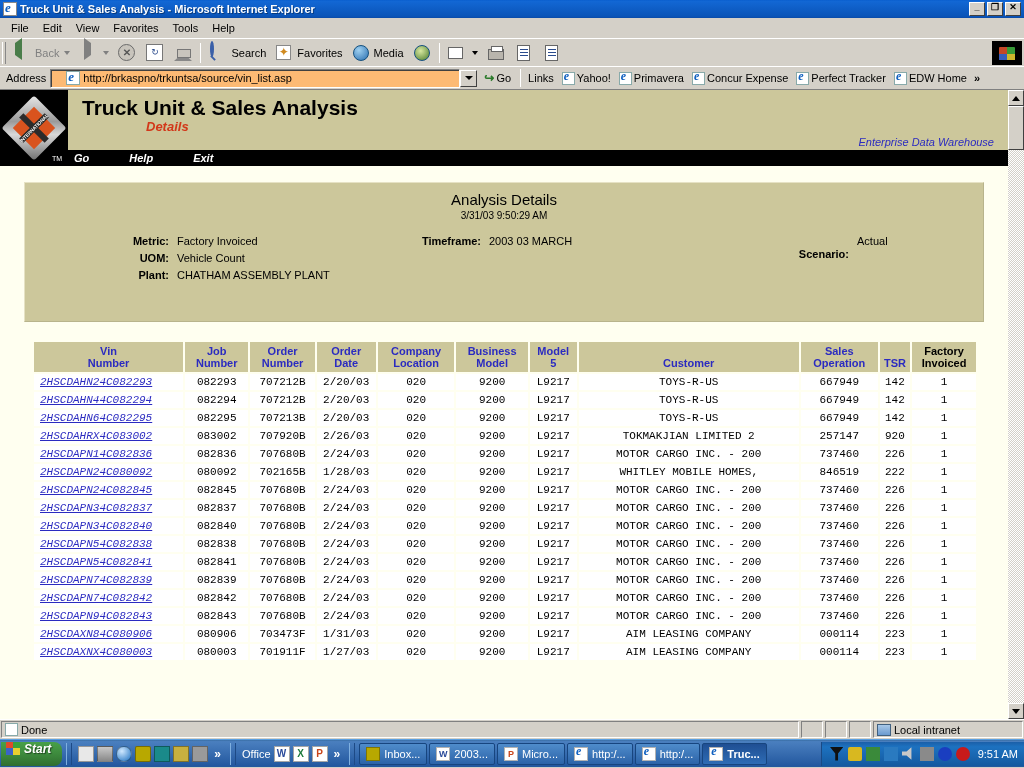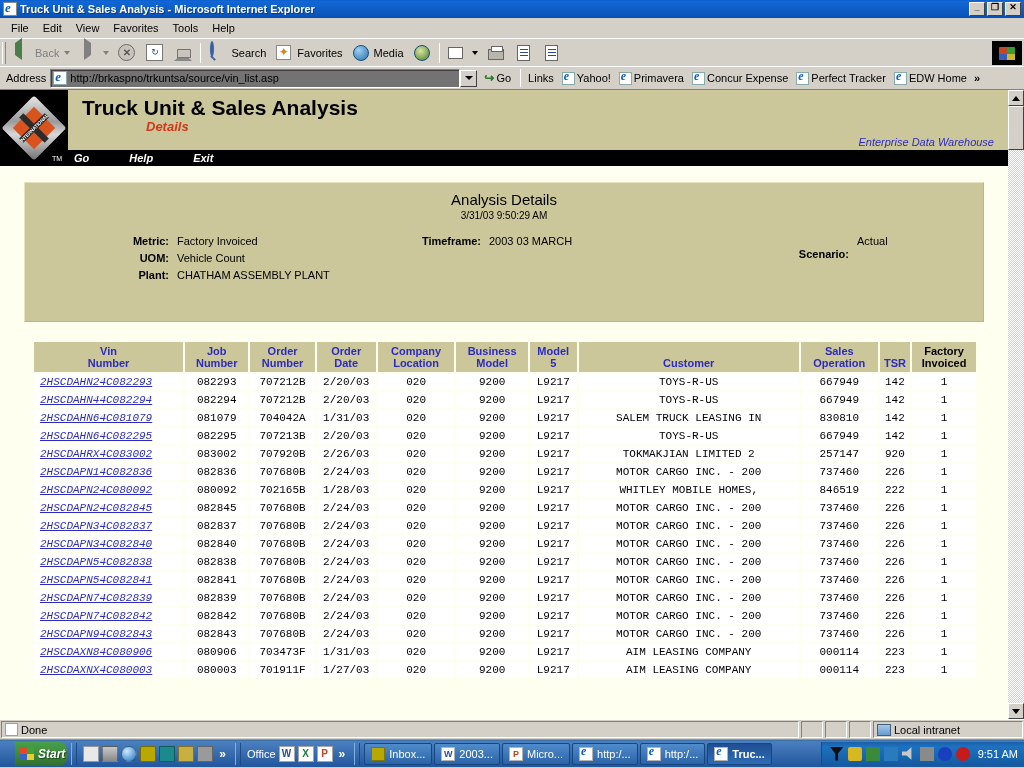"http://brkaspno/trkuntsa/source/vin_list" .addr-input { background: #737373 -> #fdba74; padding-left: 2px -> 15px }
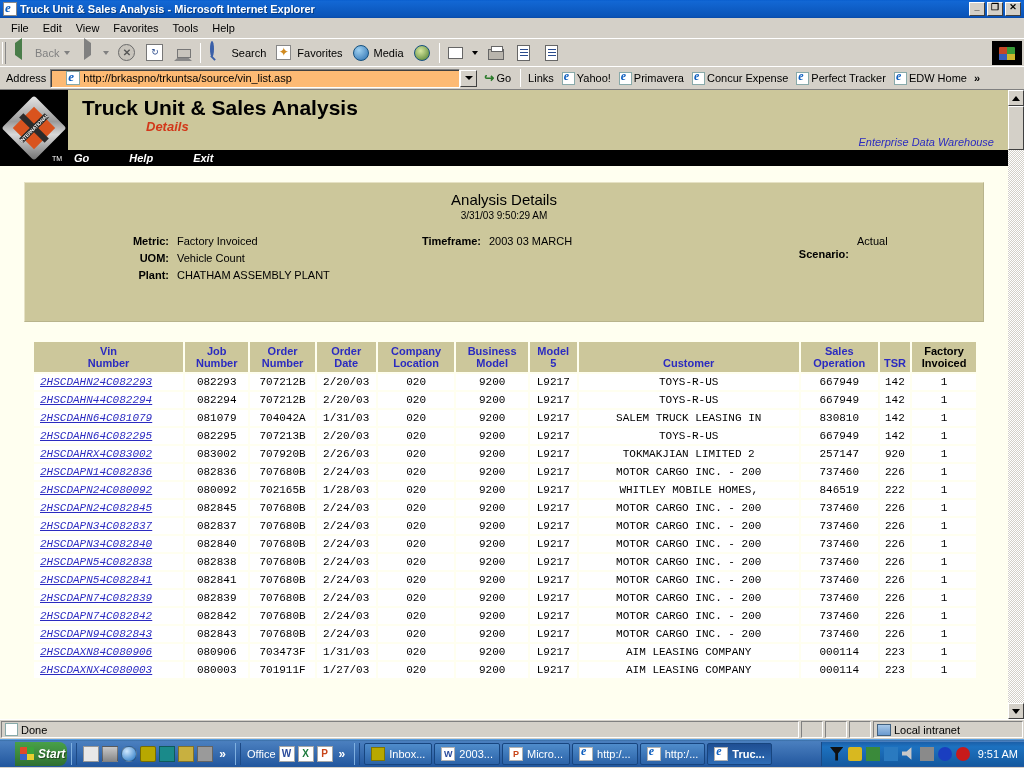"2HSCDAHN64C081079" tr { html: <tr> <td><a>2HSCDAHN64C081079</a></td> <td>081079</td> <td>704042A</td> <td>1/31/03</td> <td>020</td> <td>9200</td> <td>L9217</td> <td>SALEM TRUCK LEASING IN</td> <td>830810</td> <td>142</td> <td>1</td> </tr> -> none }
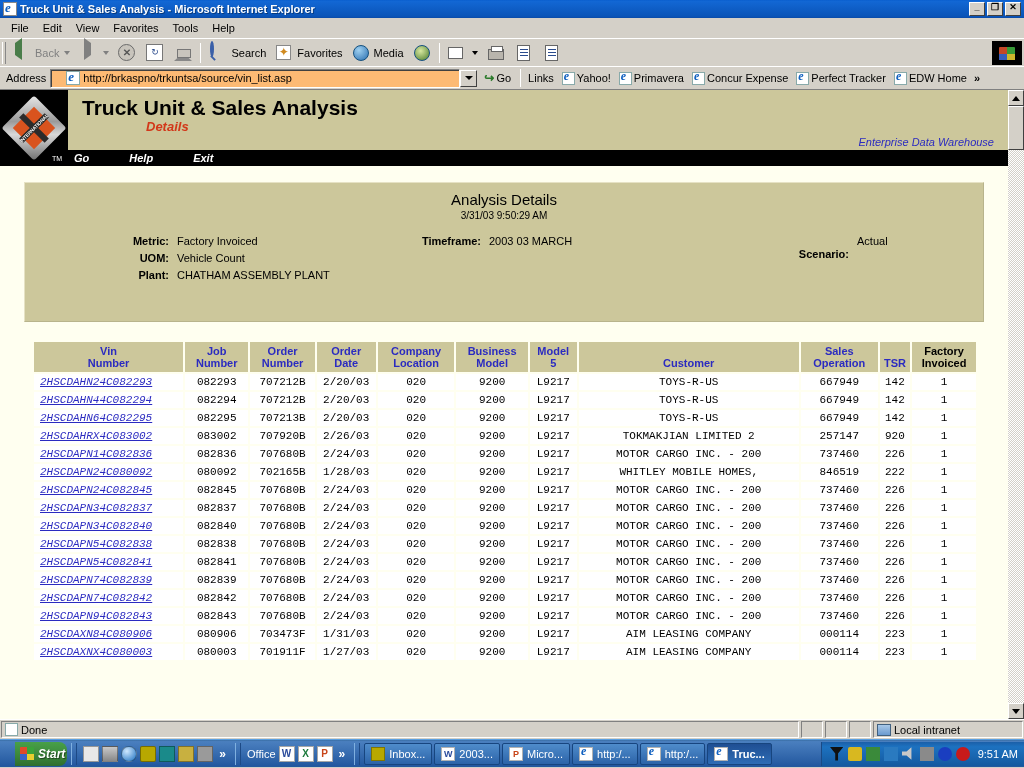"Start" #startbtn { align-items: center -> none; margin-left: 15px -> 1px; padding: 0 2px 0 5px -> 0 11px 0 5px }
